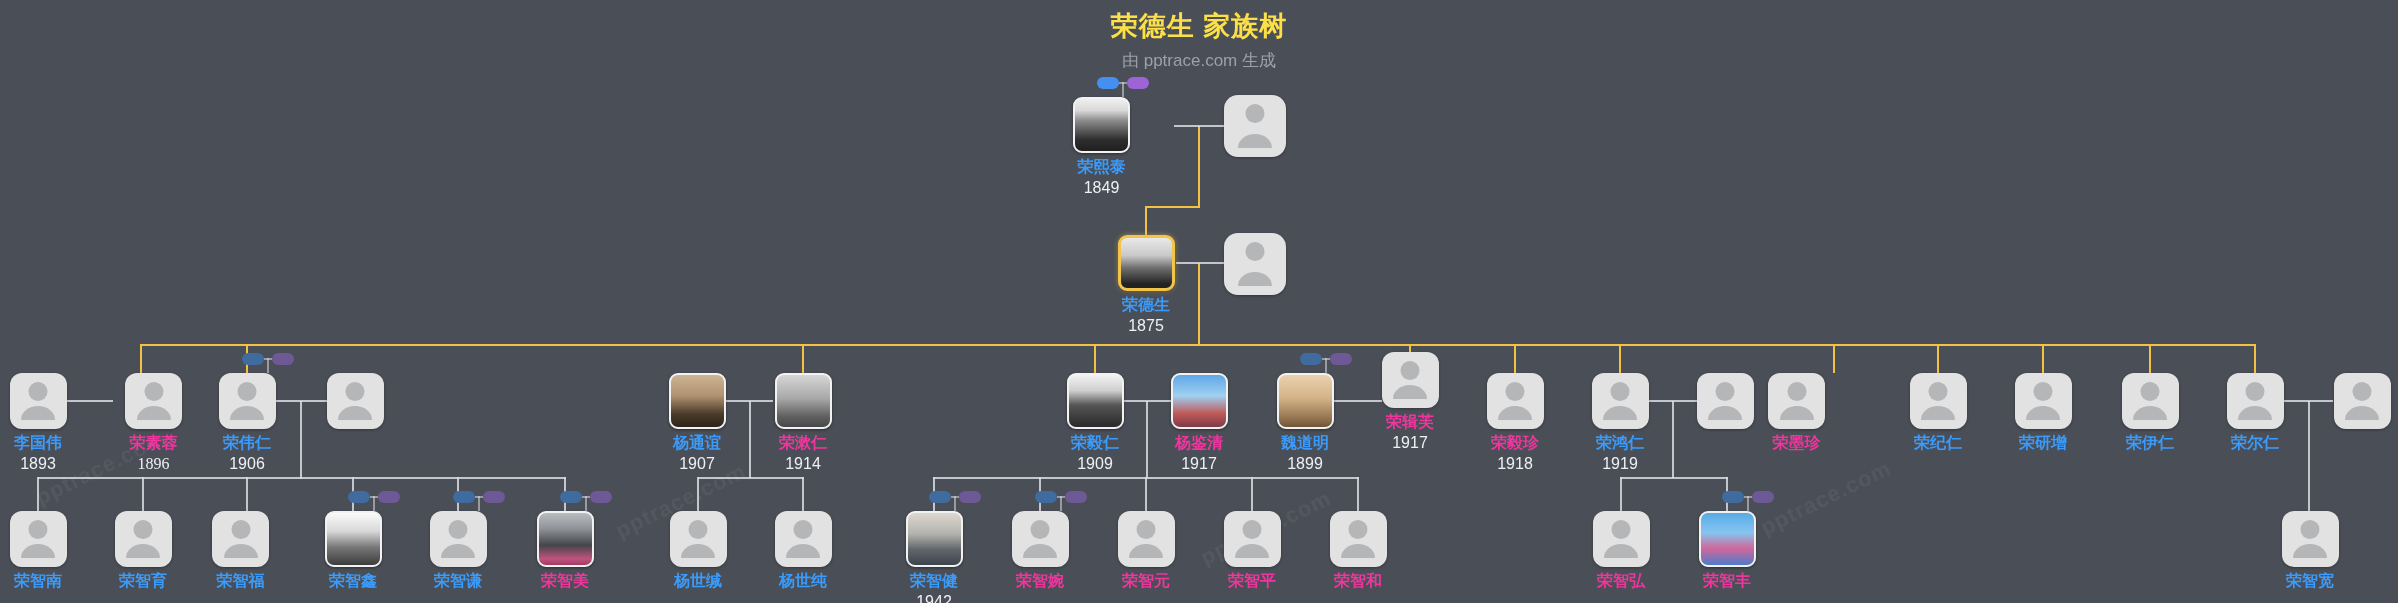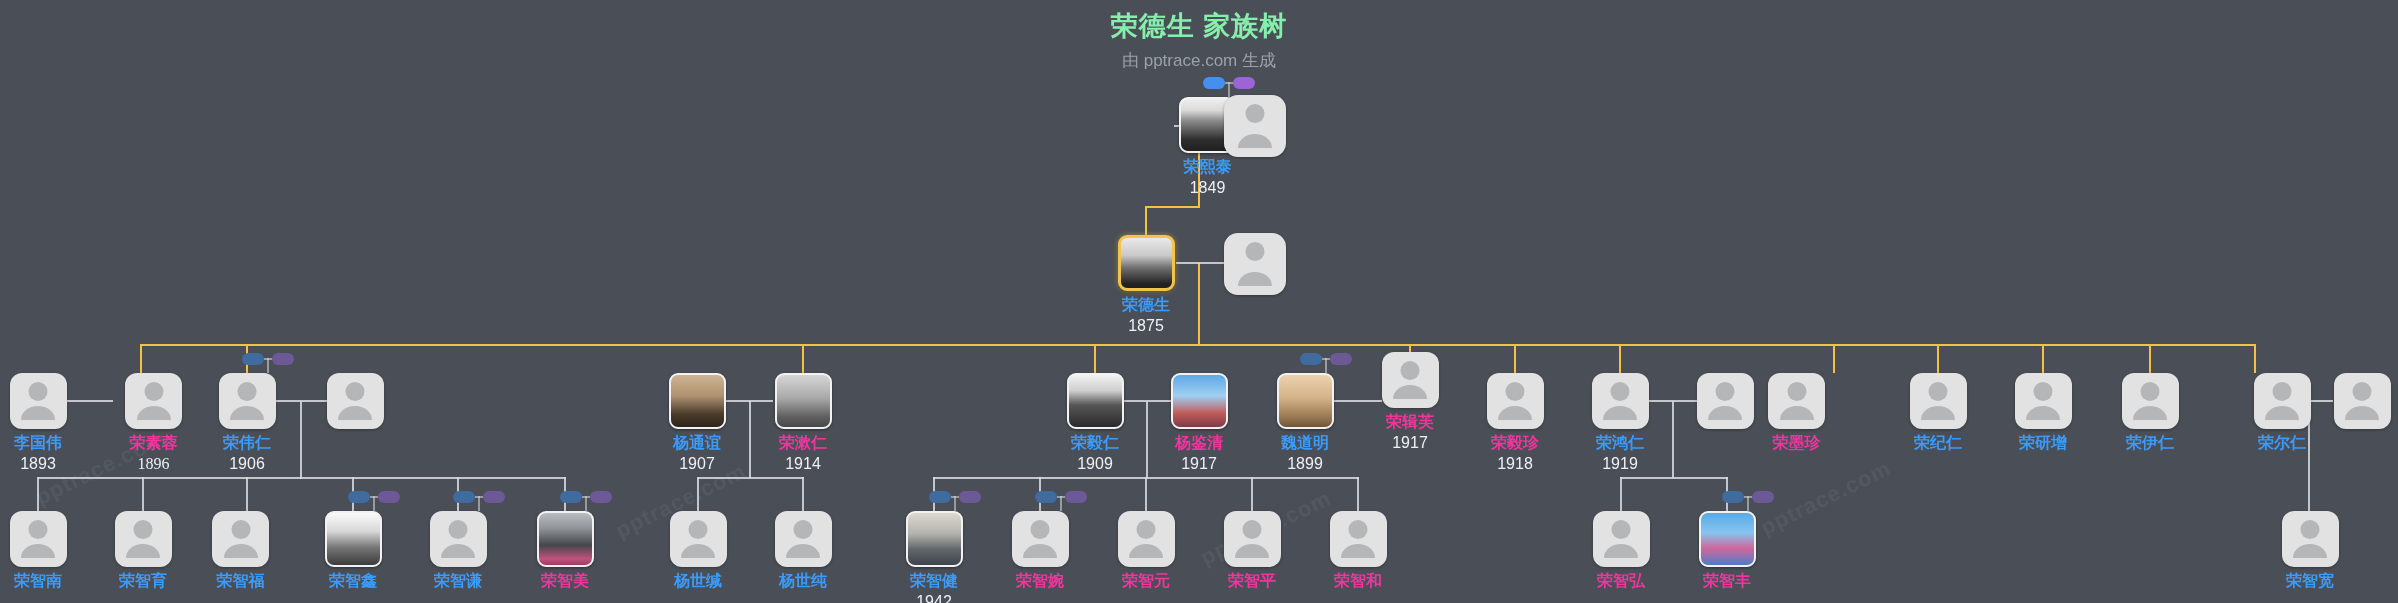"荣德生 家族树" #title { color: #86efac -> #fde047 }
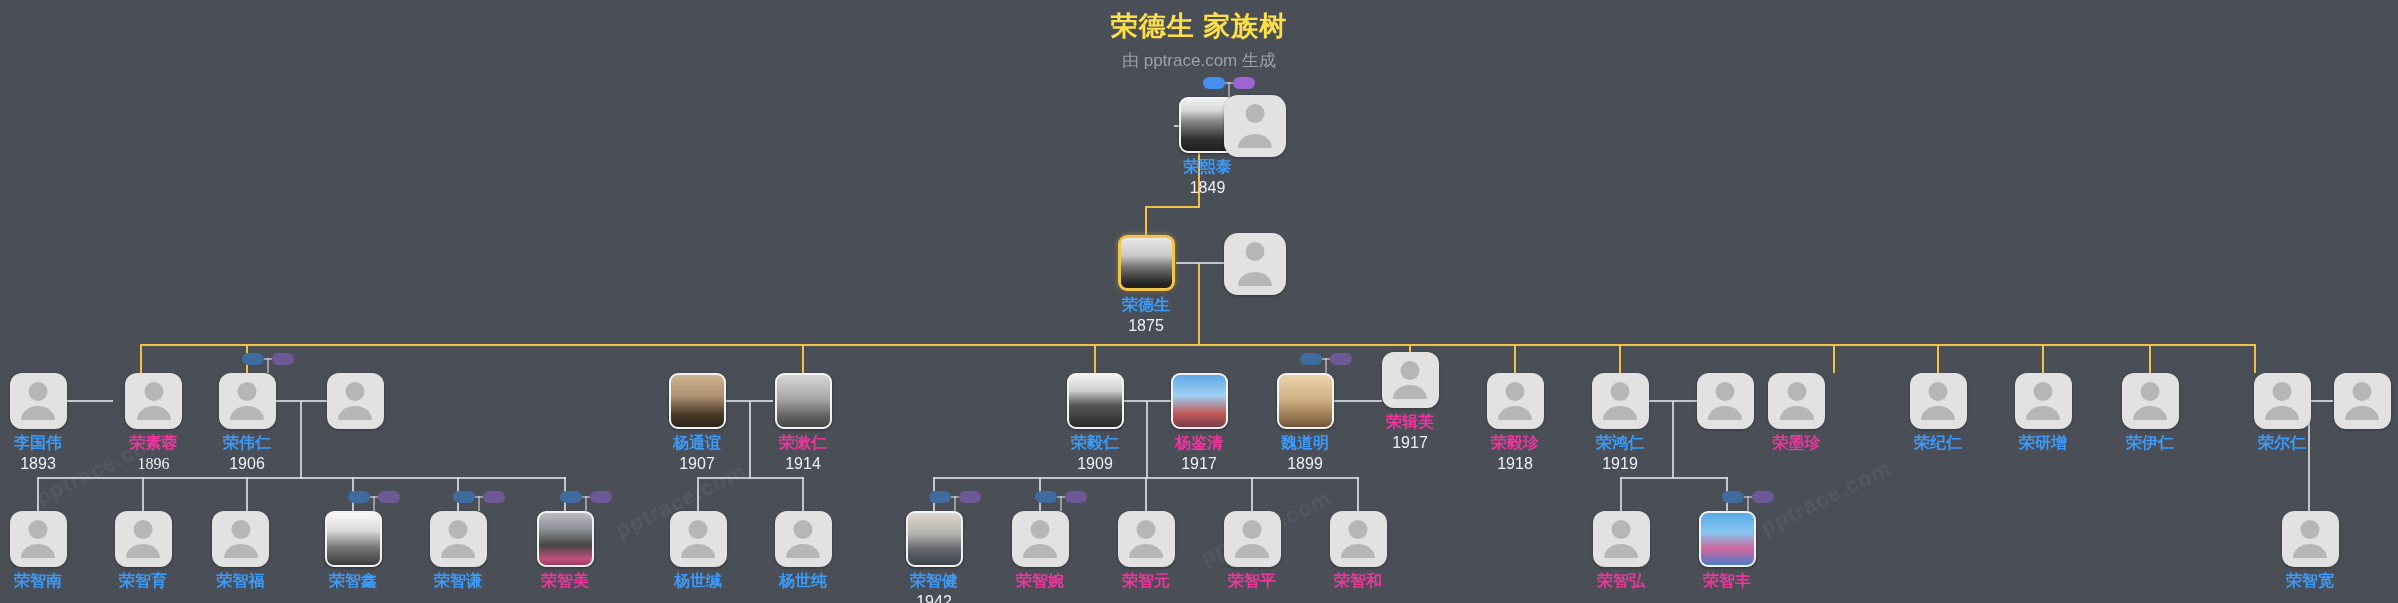"荣熙泰" div.node { left: 1179px -> 1073px }
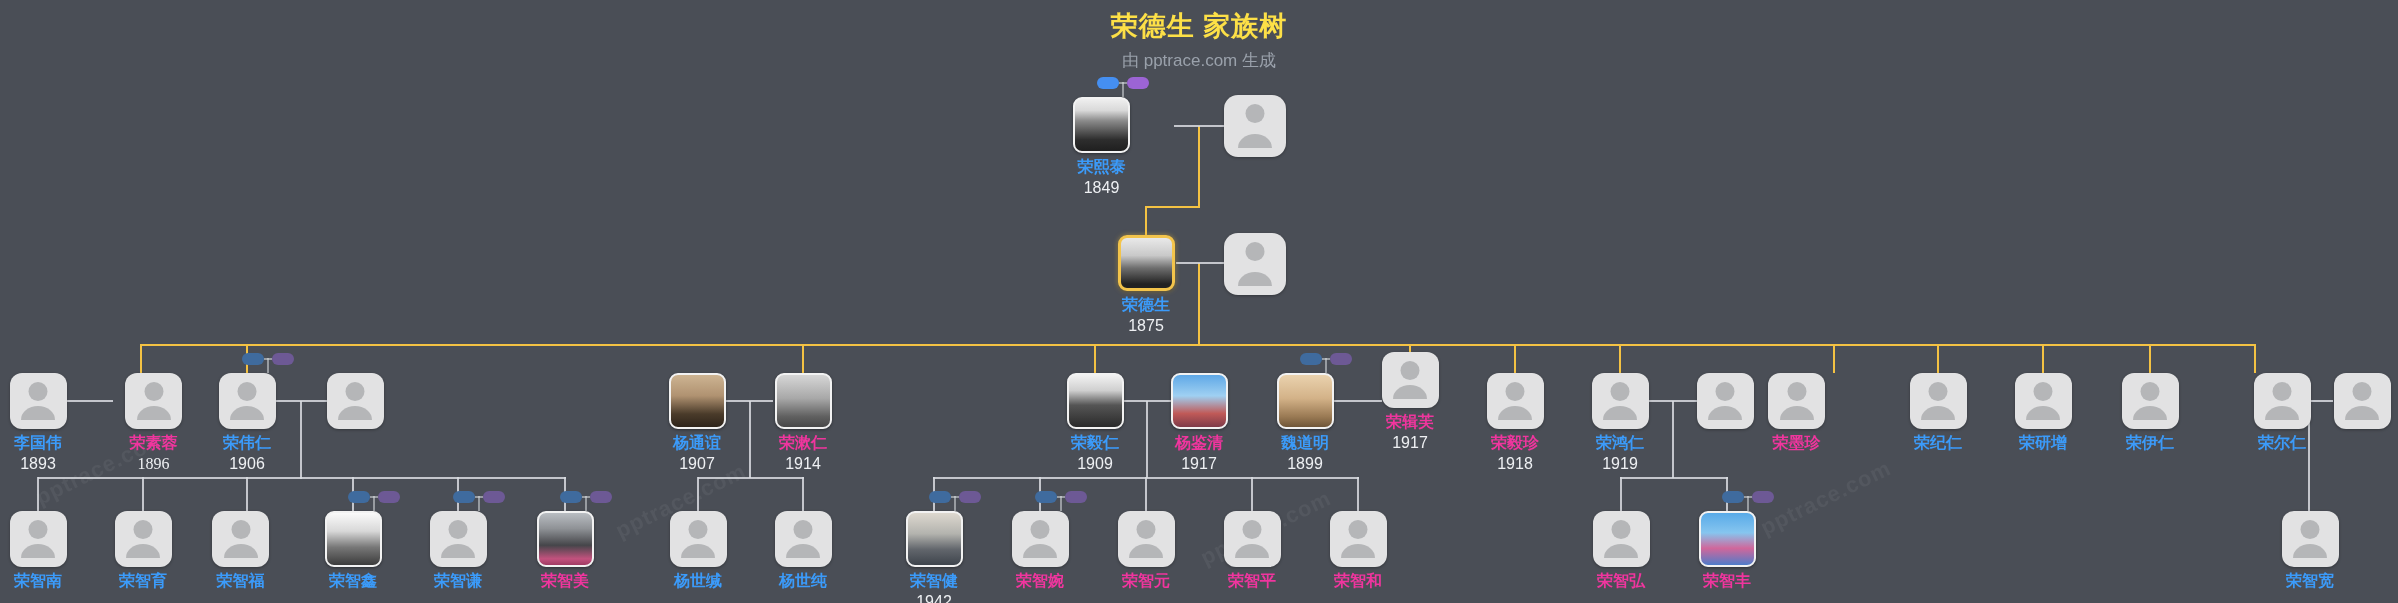"荣尔仁" div.node { margin-left: 27px -> none }
